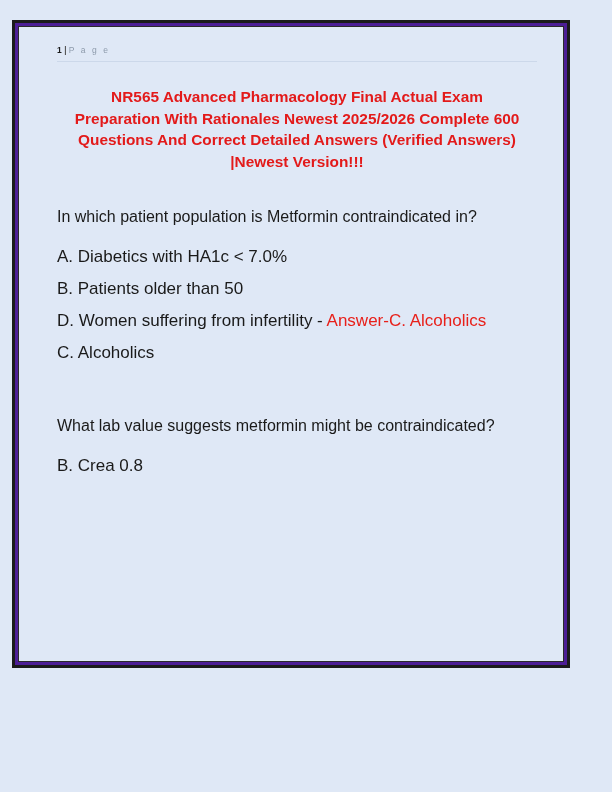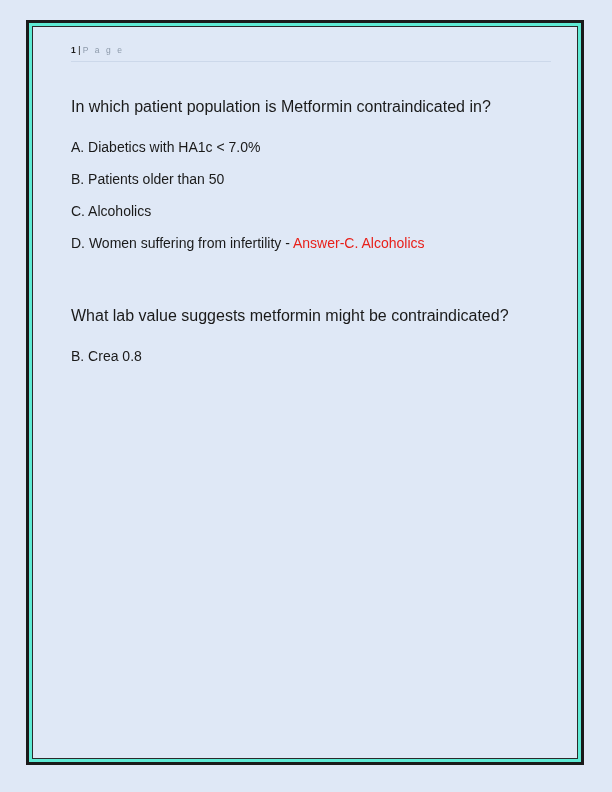"1 | P a g" #page-frame { background: #5eead4 -> #4c1d95; height: 745px -> 648px; left: 26px -> 12px }
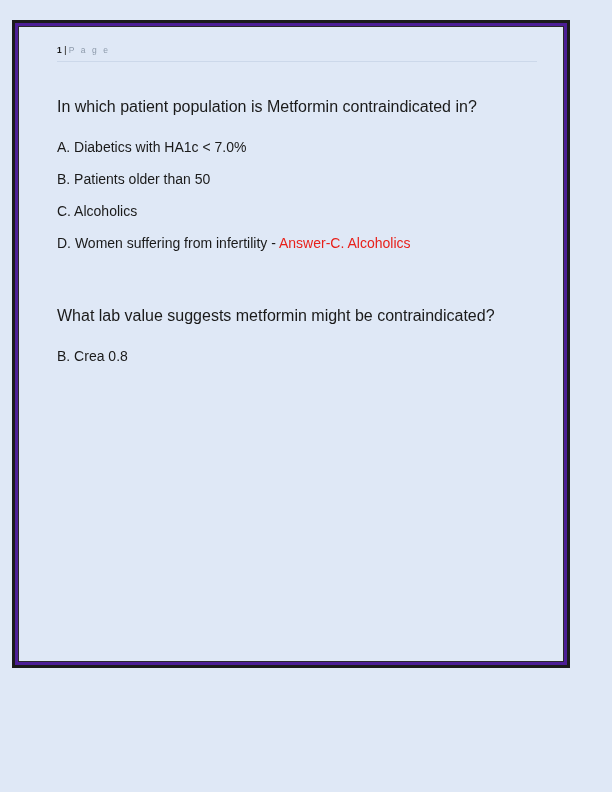"NR565 Advanced Pharmacology Final Actual" div { html: none -> <div>NR565 Advanced Pharmacology Final Actual Exam Preparation With Rationales Newest 2025/2026 Complete 600 Questions And Correct Detailed Answers (Verified Answers) |Newest Version!!!</div> }
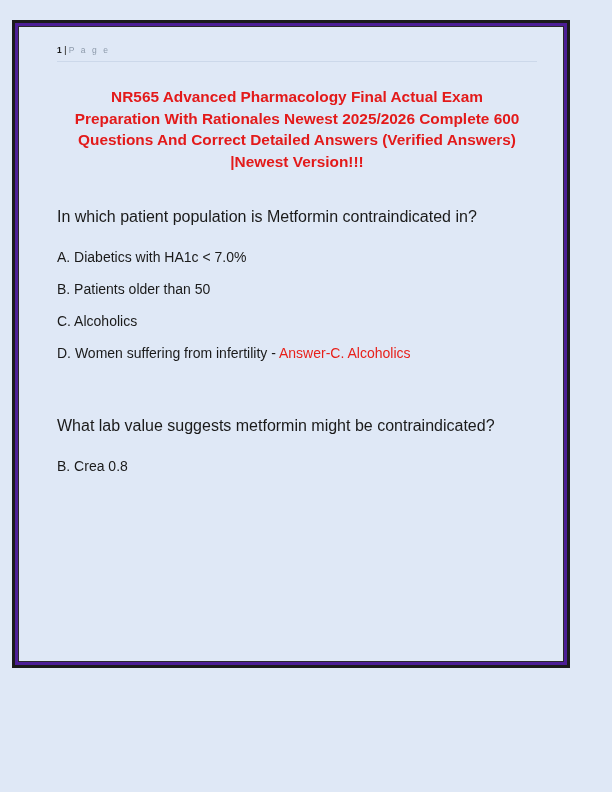"A. Diabetics with HA1c <" .option { font-size: 14px -> 17px }
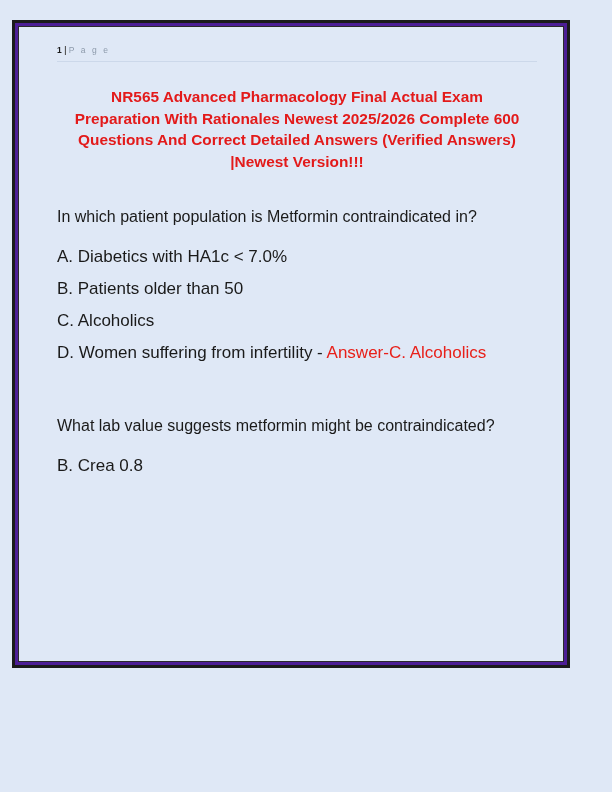"C. Alcoholics" div.option { order: before "D. Women suffering from infertility" -> after "D. Women suffering from infertility" }
